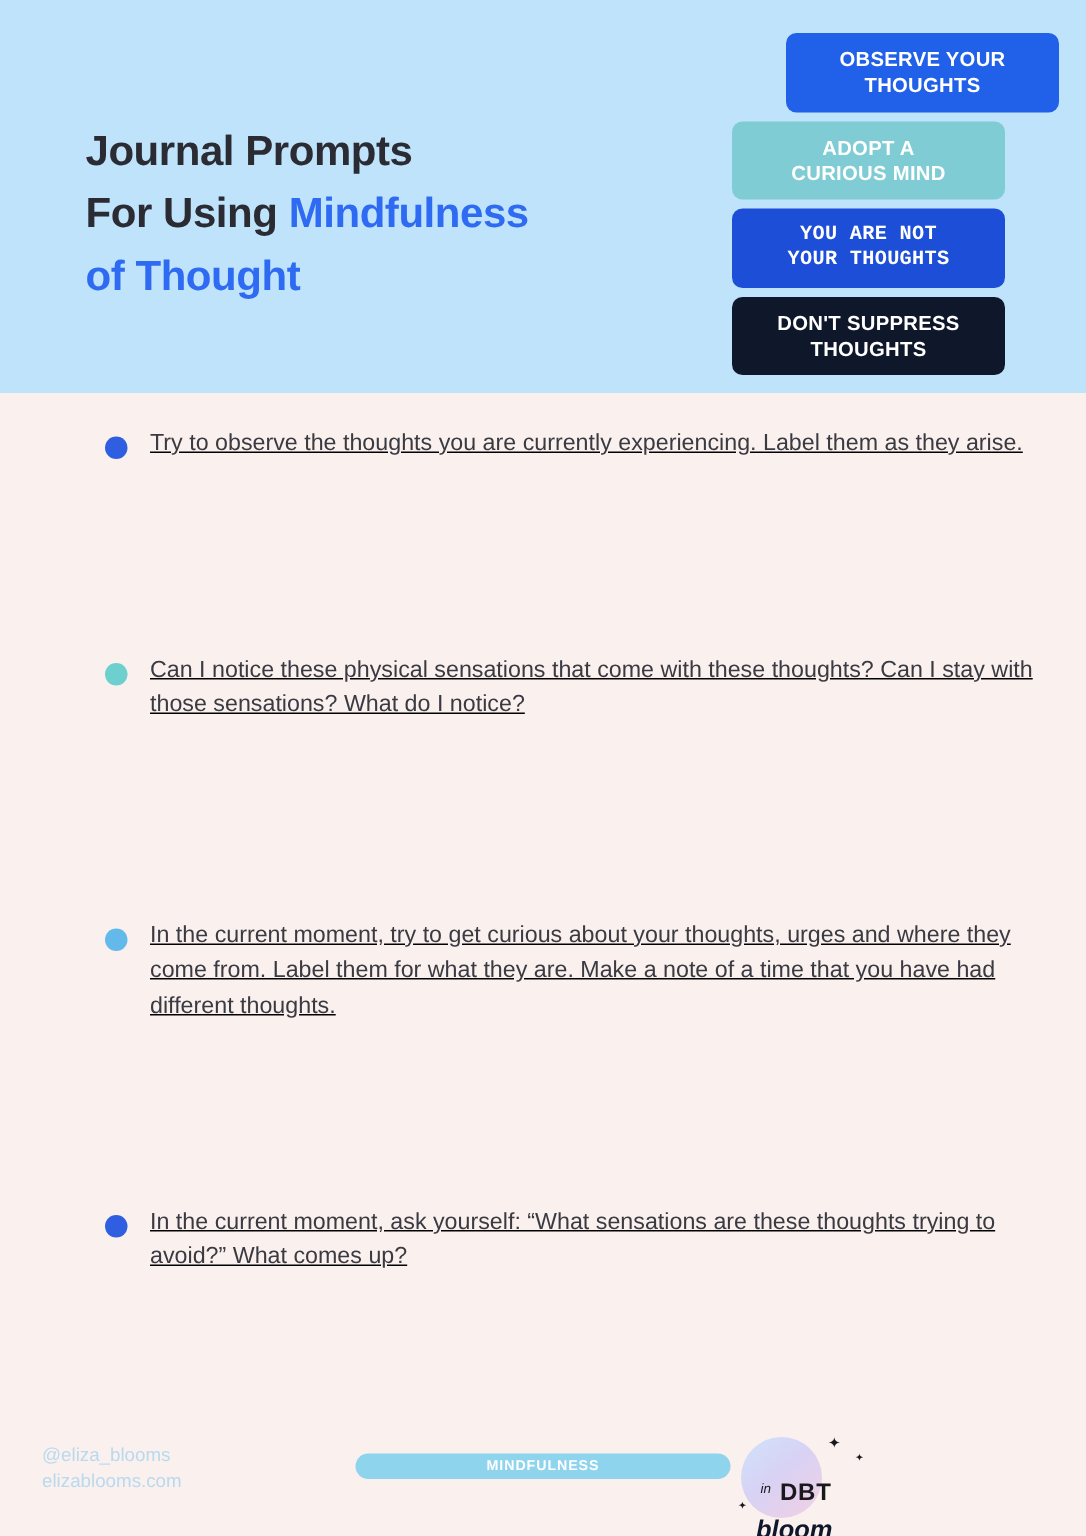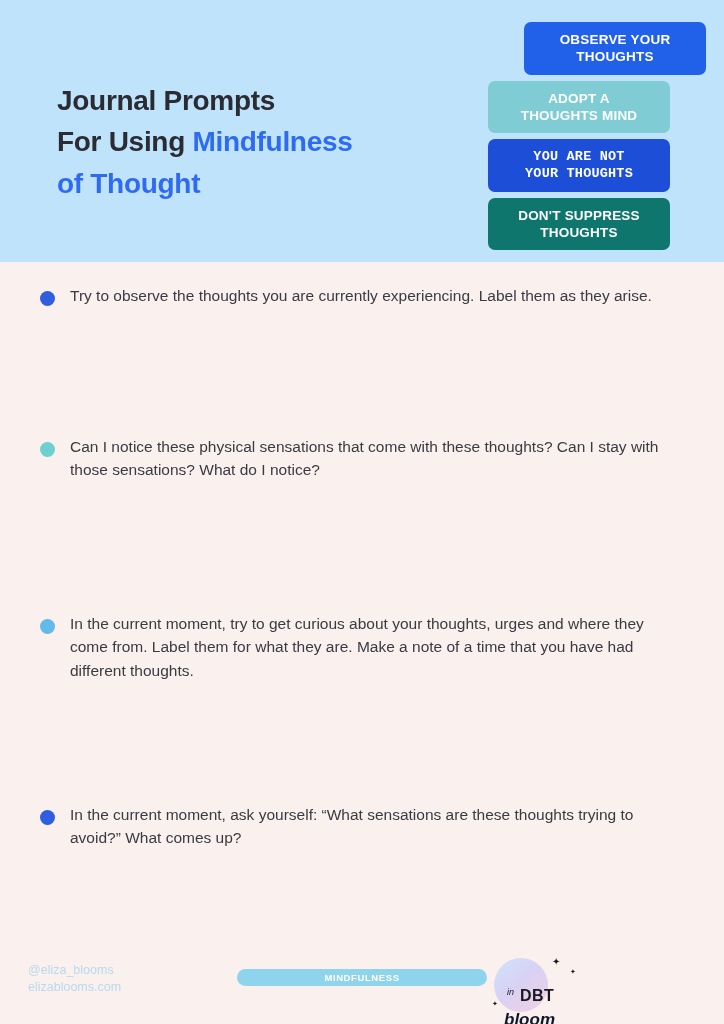"THOUGHTS MIND" span { text: THOUGHTS -> CURIOUS }
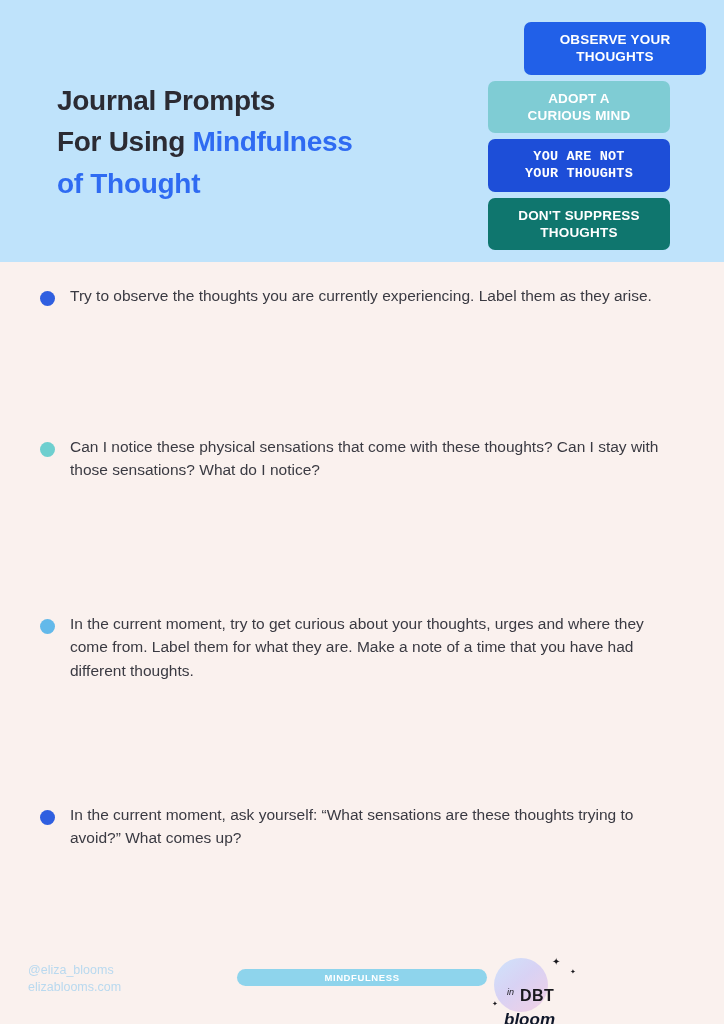"DON'T SUPPRESS" .tag-3 { background: #0f766e -> #0f172a }
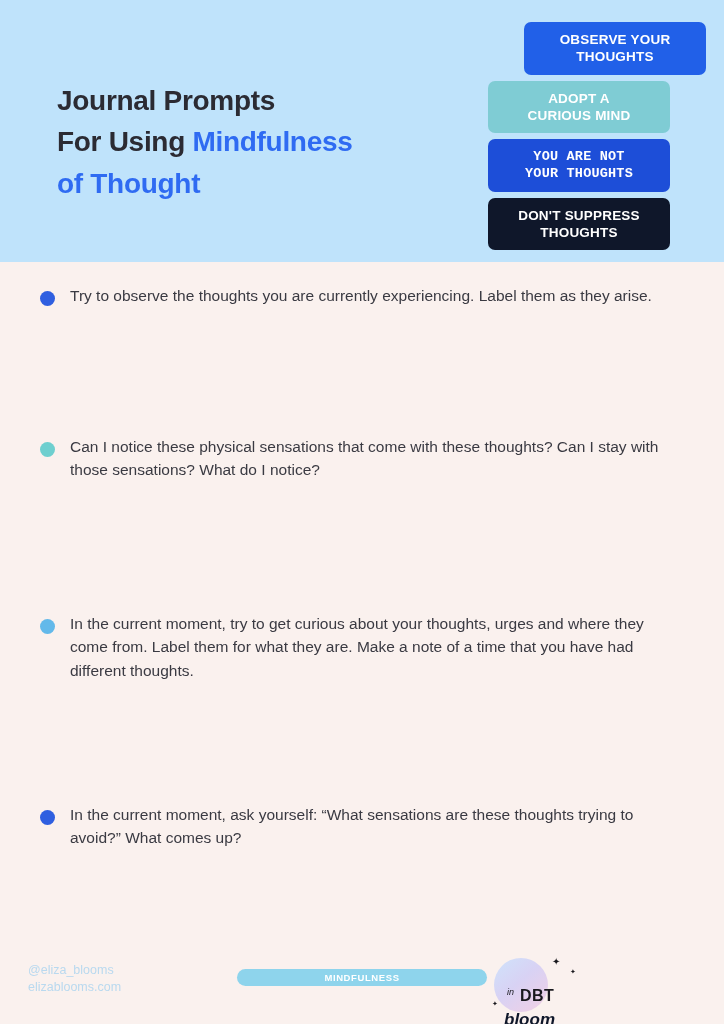"Try to observe the thoughts" .prompt { left: 40px -> 70px; text-decoration: none -> underline }
